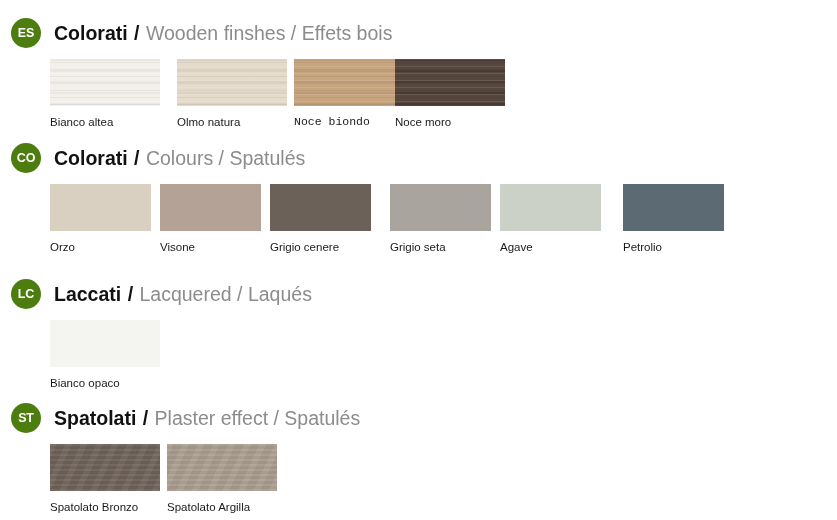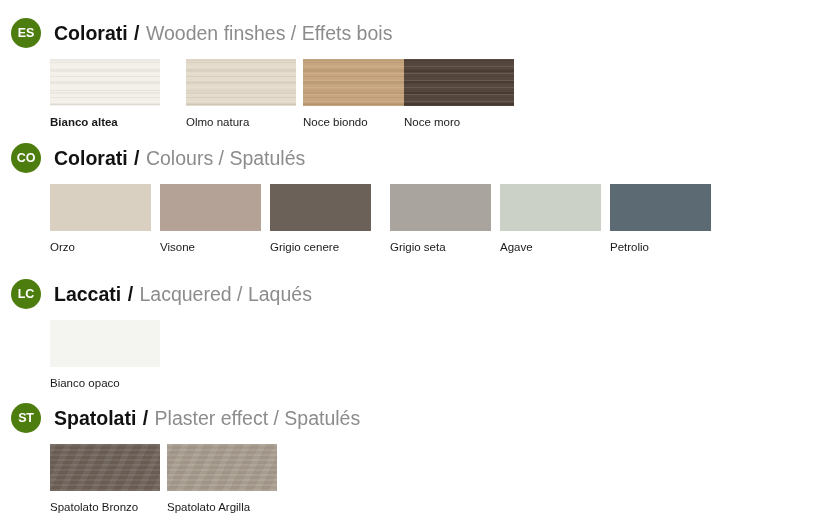"Bianco altea" div.swatch-cell { font-weight: bold -> none; margin-right: 10px -> 1px }
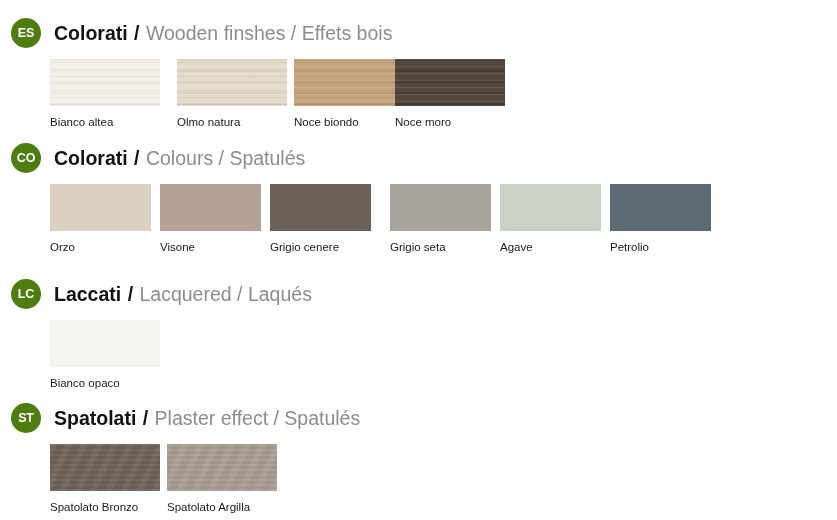"Noce biondo" div.swatch-cell { font-family: none -> Liberation Mono, monospace }
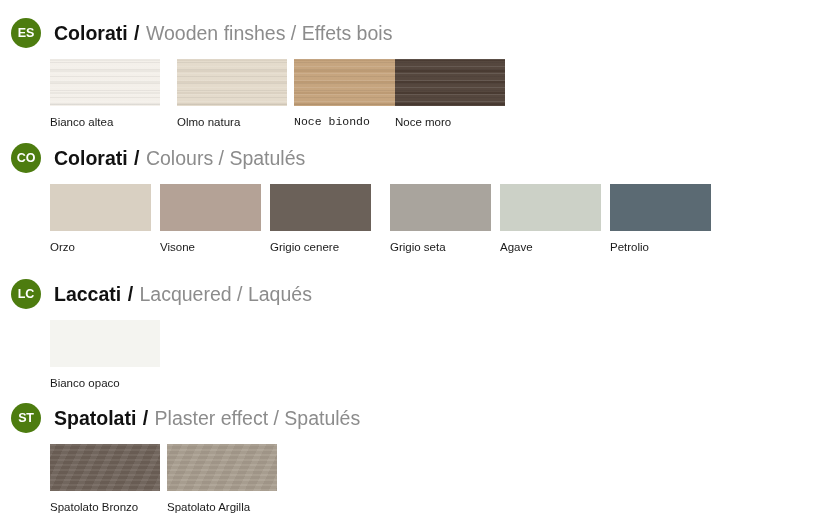"Agave" div.swatch-cell { margin-right: 9px -> 22px }
